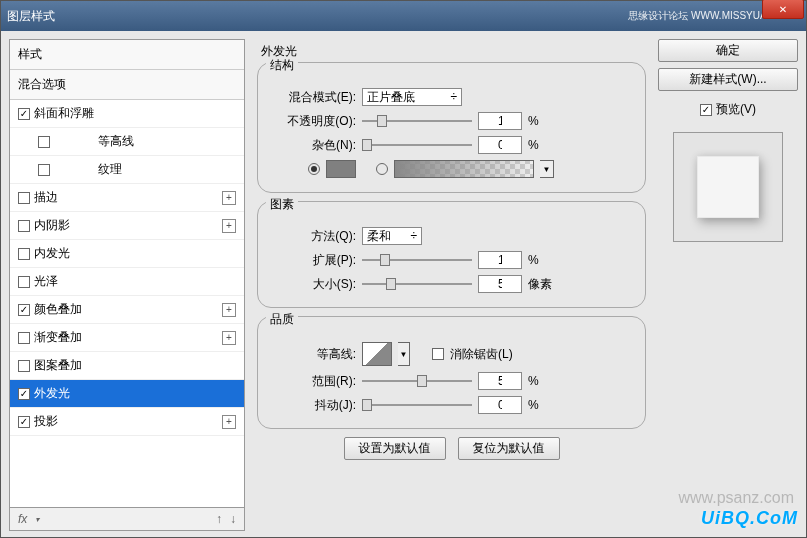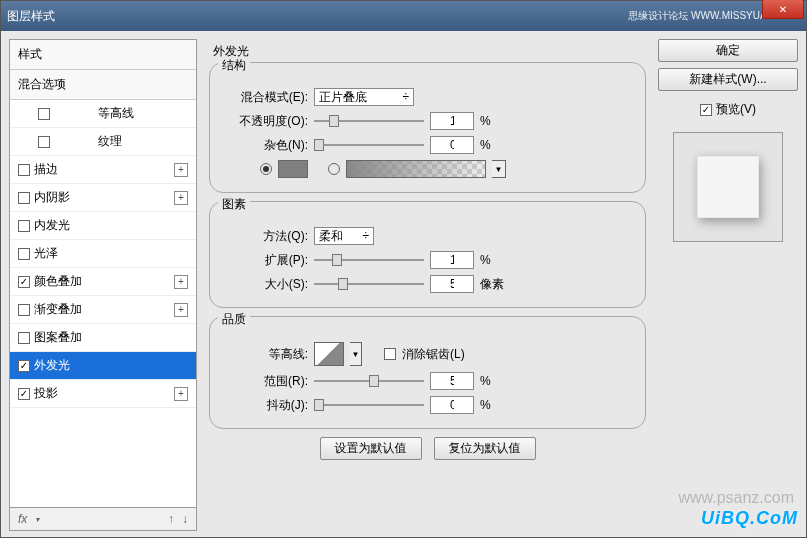"样式" .left-panel { width: 188px -> 236px }
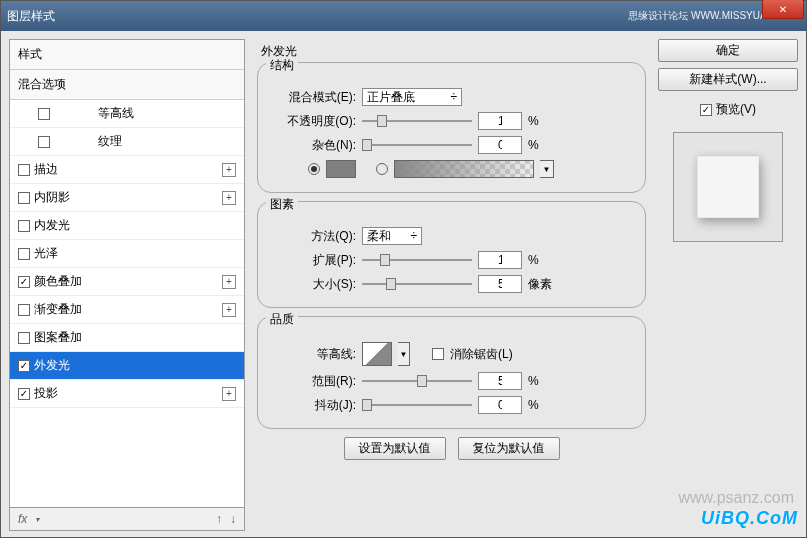"斜面和浮雕" div.style-item { html: none -> <div> <span></span> <span>斜面和浮雕</span> </div> }
